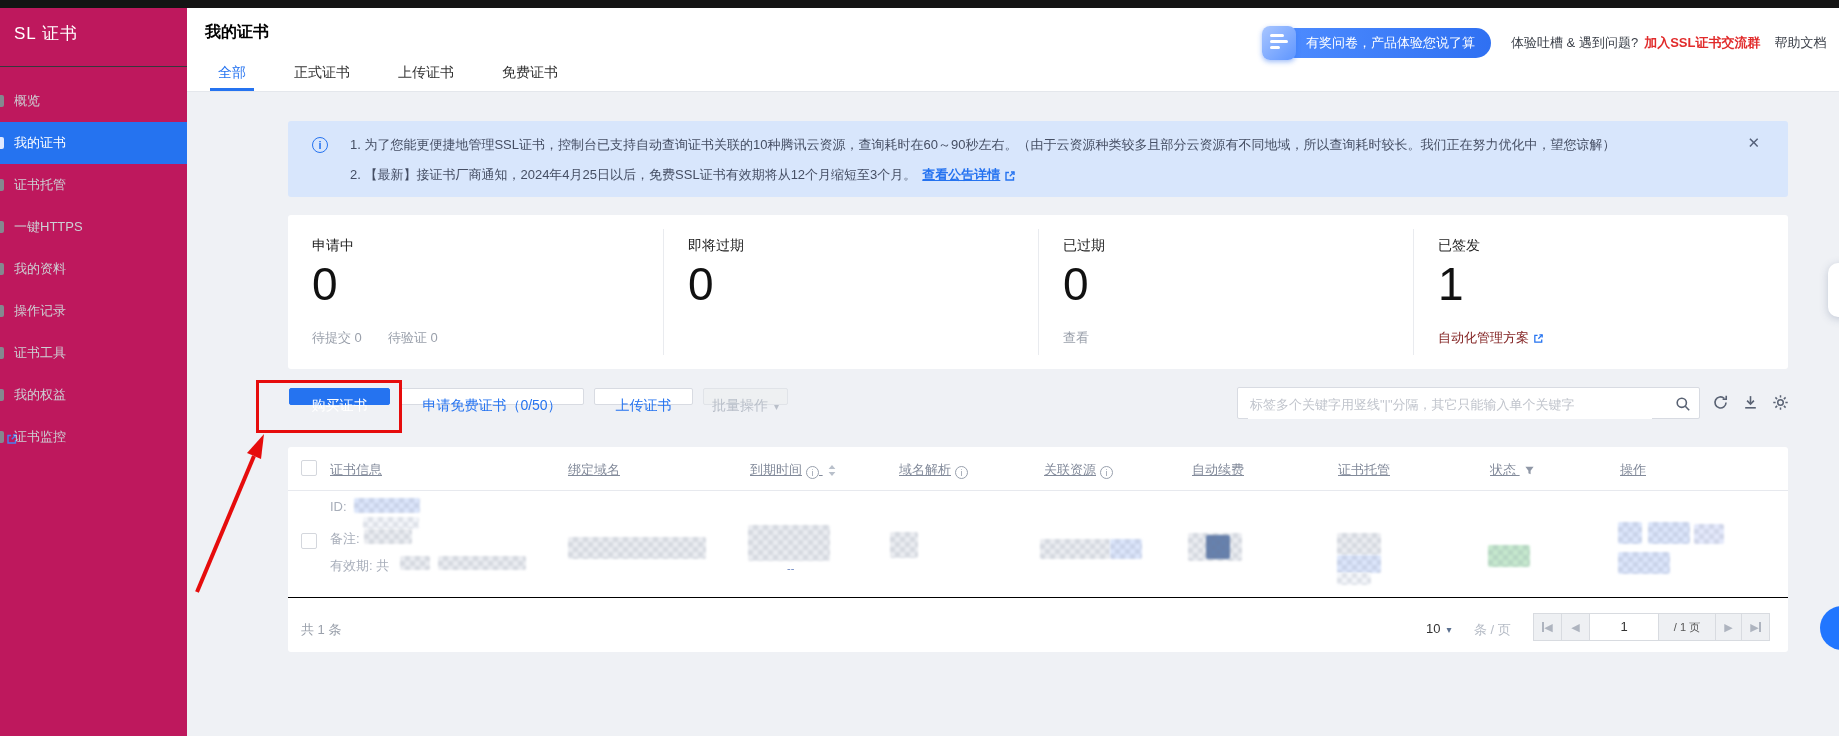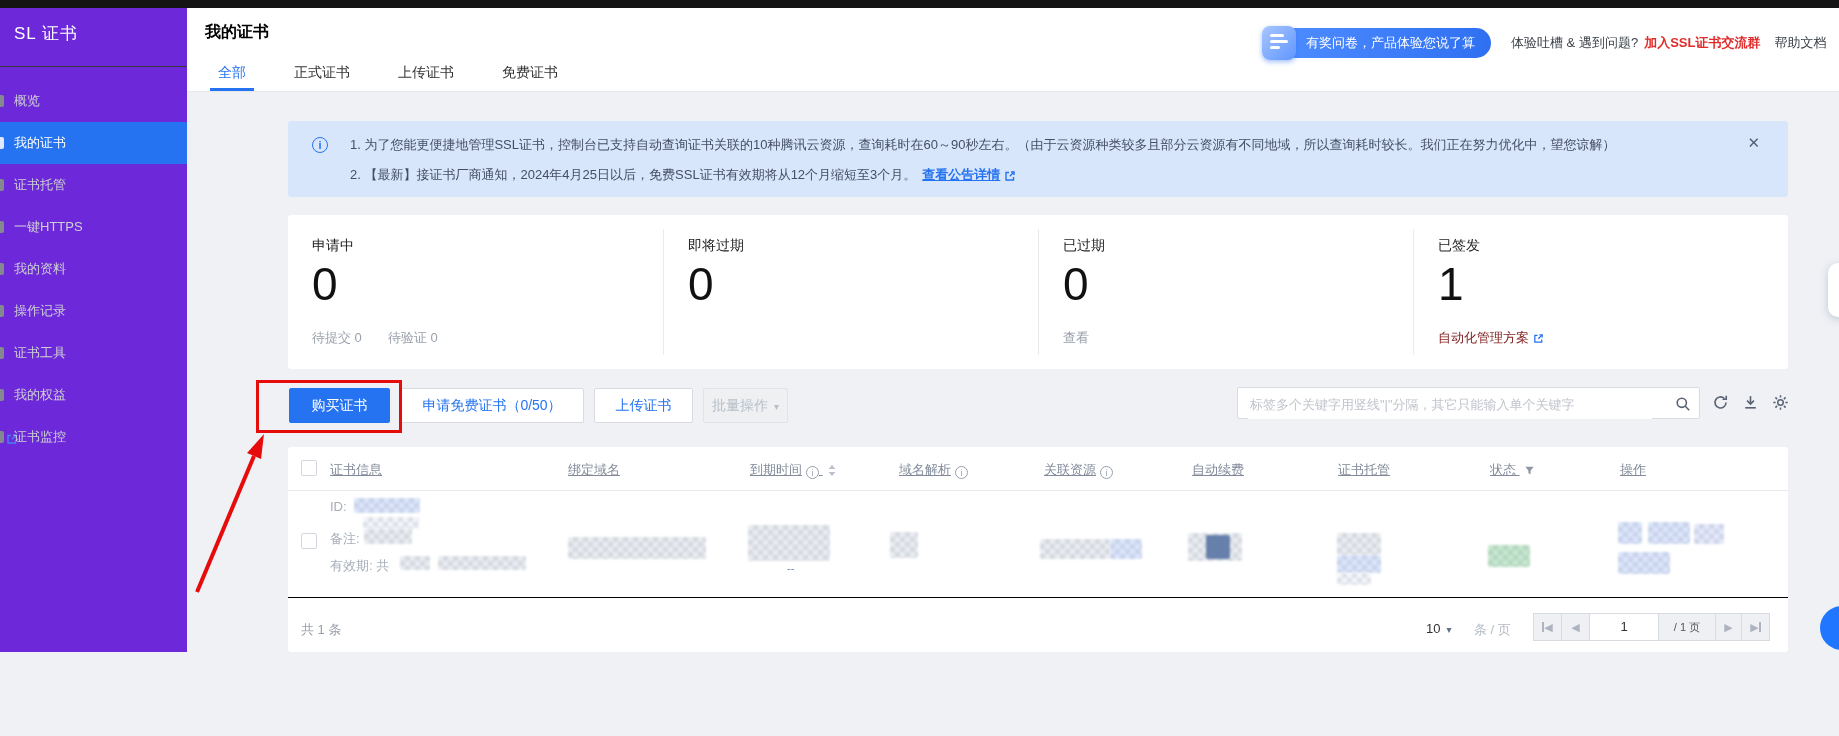"SL 证书" .sidebar { background: #6d28d9 -> #be185d; height: 644px -> 728px }
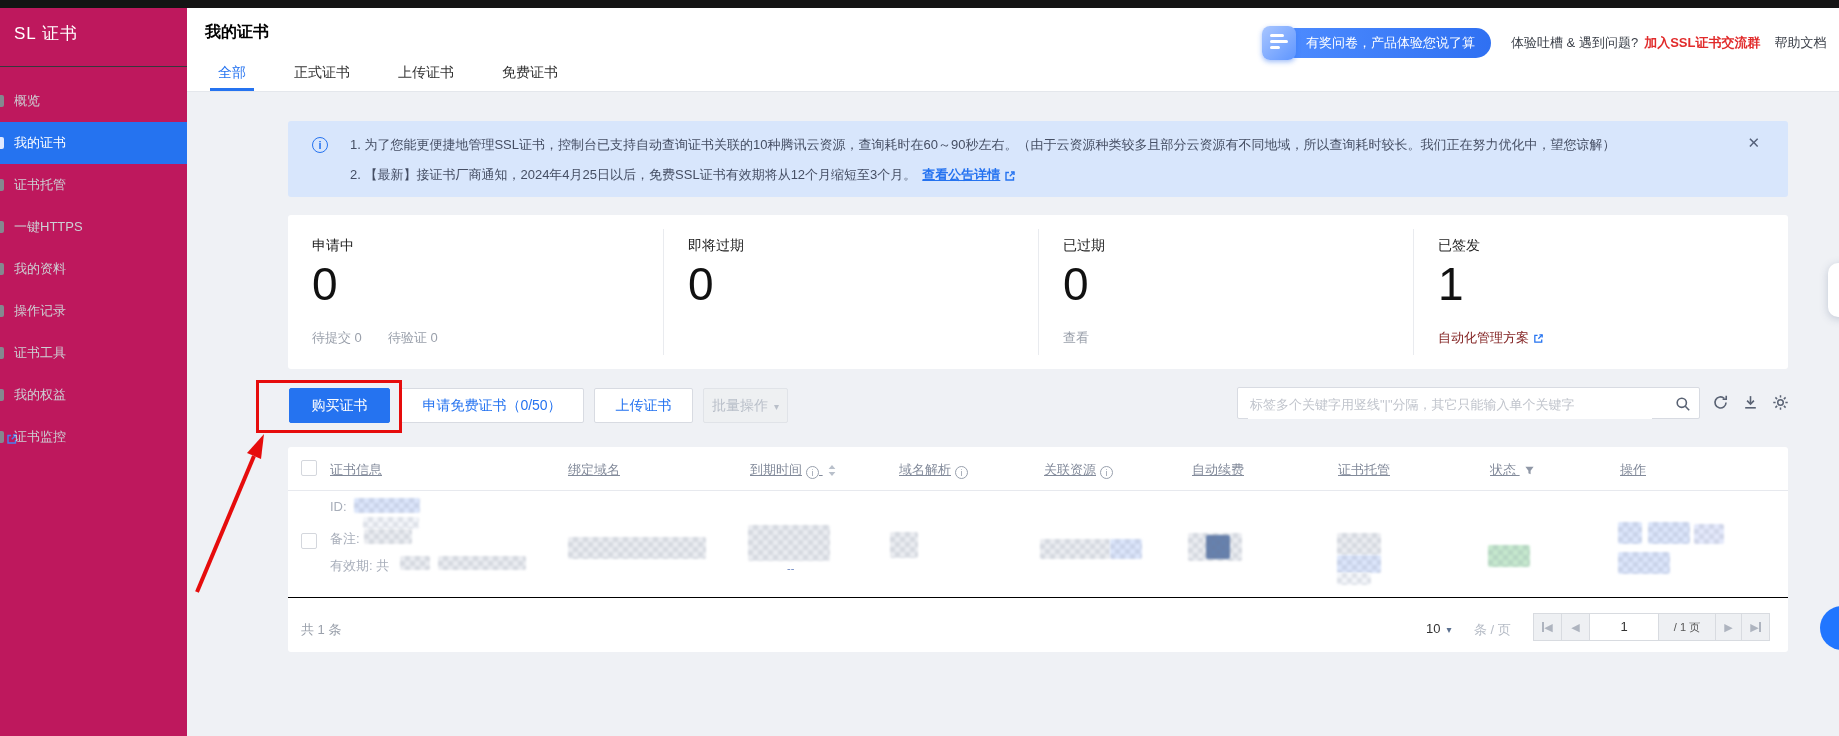"购买证书" .btn { height: 35px -> 17px }
